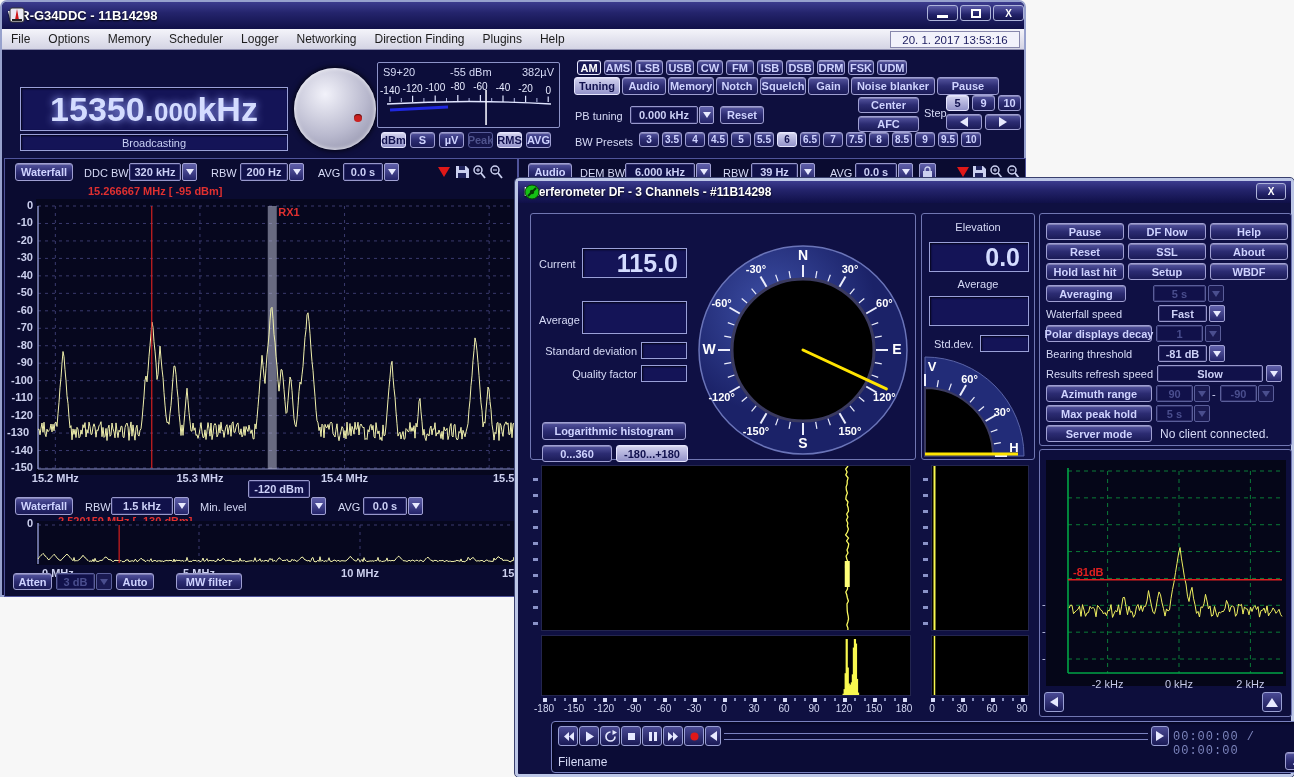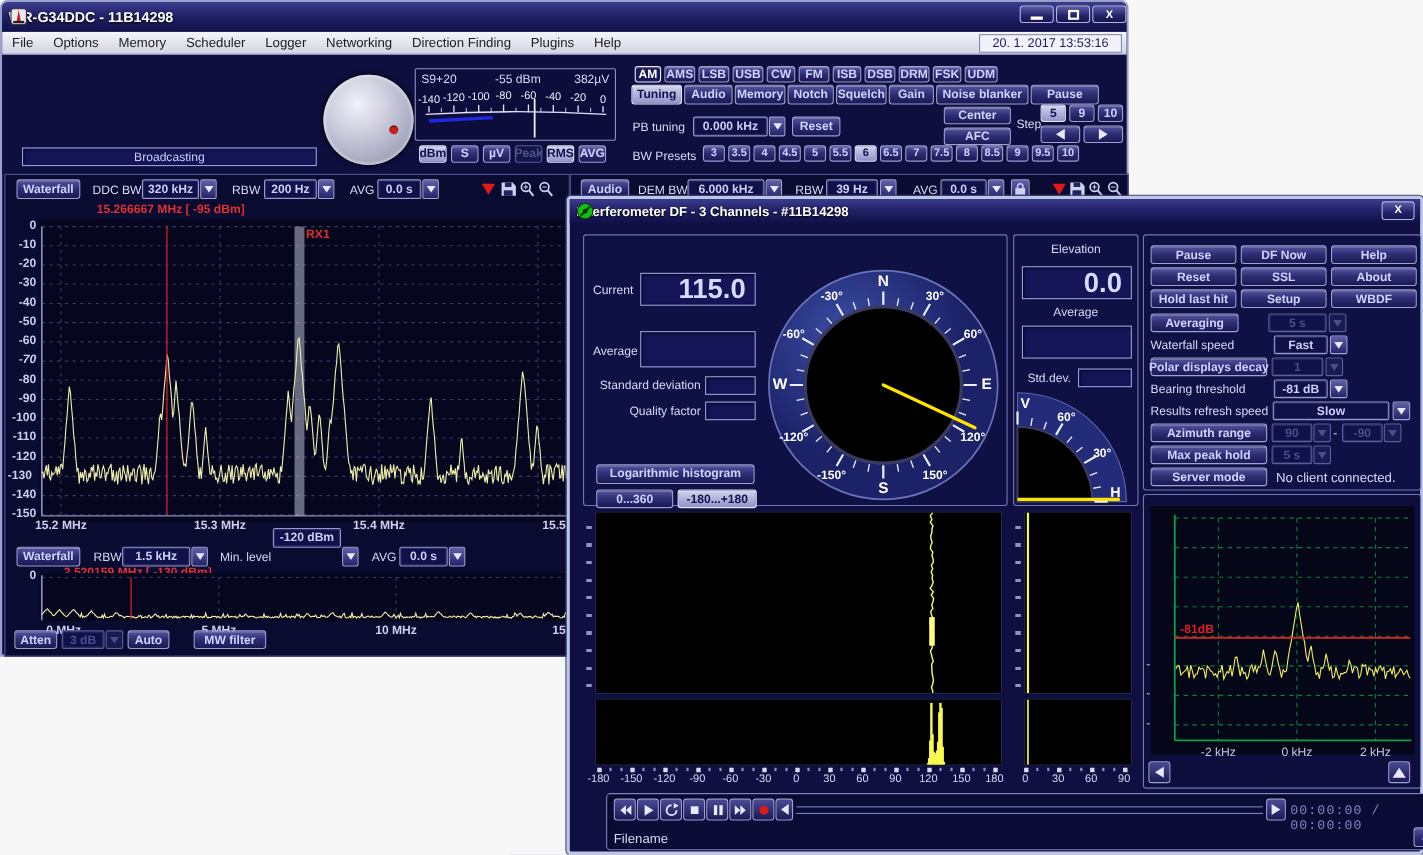"15350.000kHz" div.value-display { html: none -> <div> <span><span>15350</span>.<span>000</span><span>kHz</span></span> </div> }
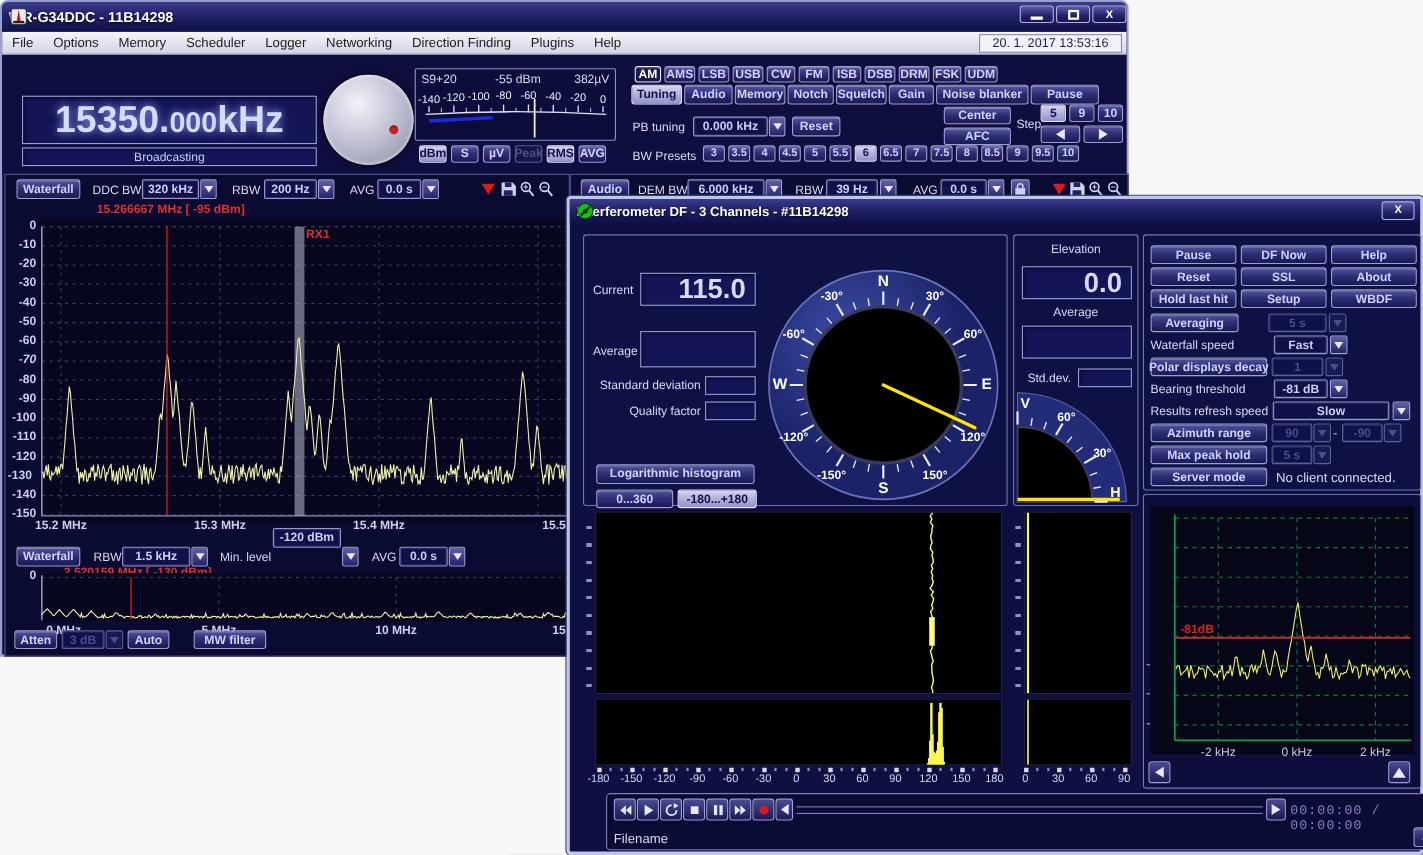"-70" div.axlbl { font-style: italic -> none }
